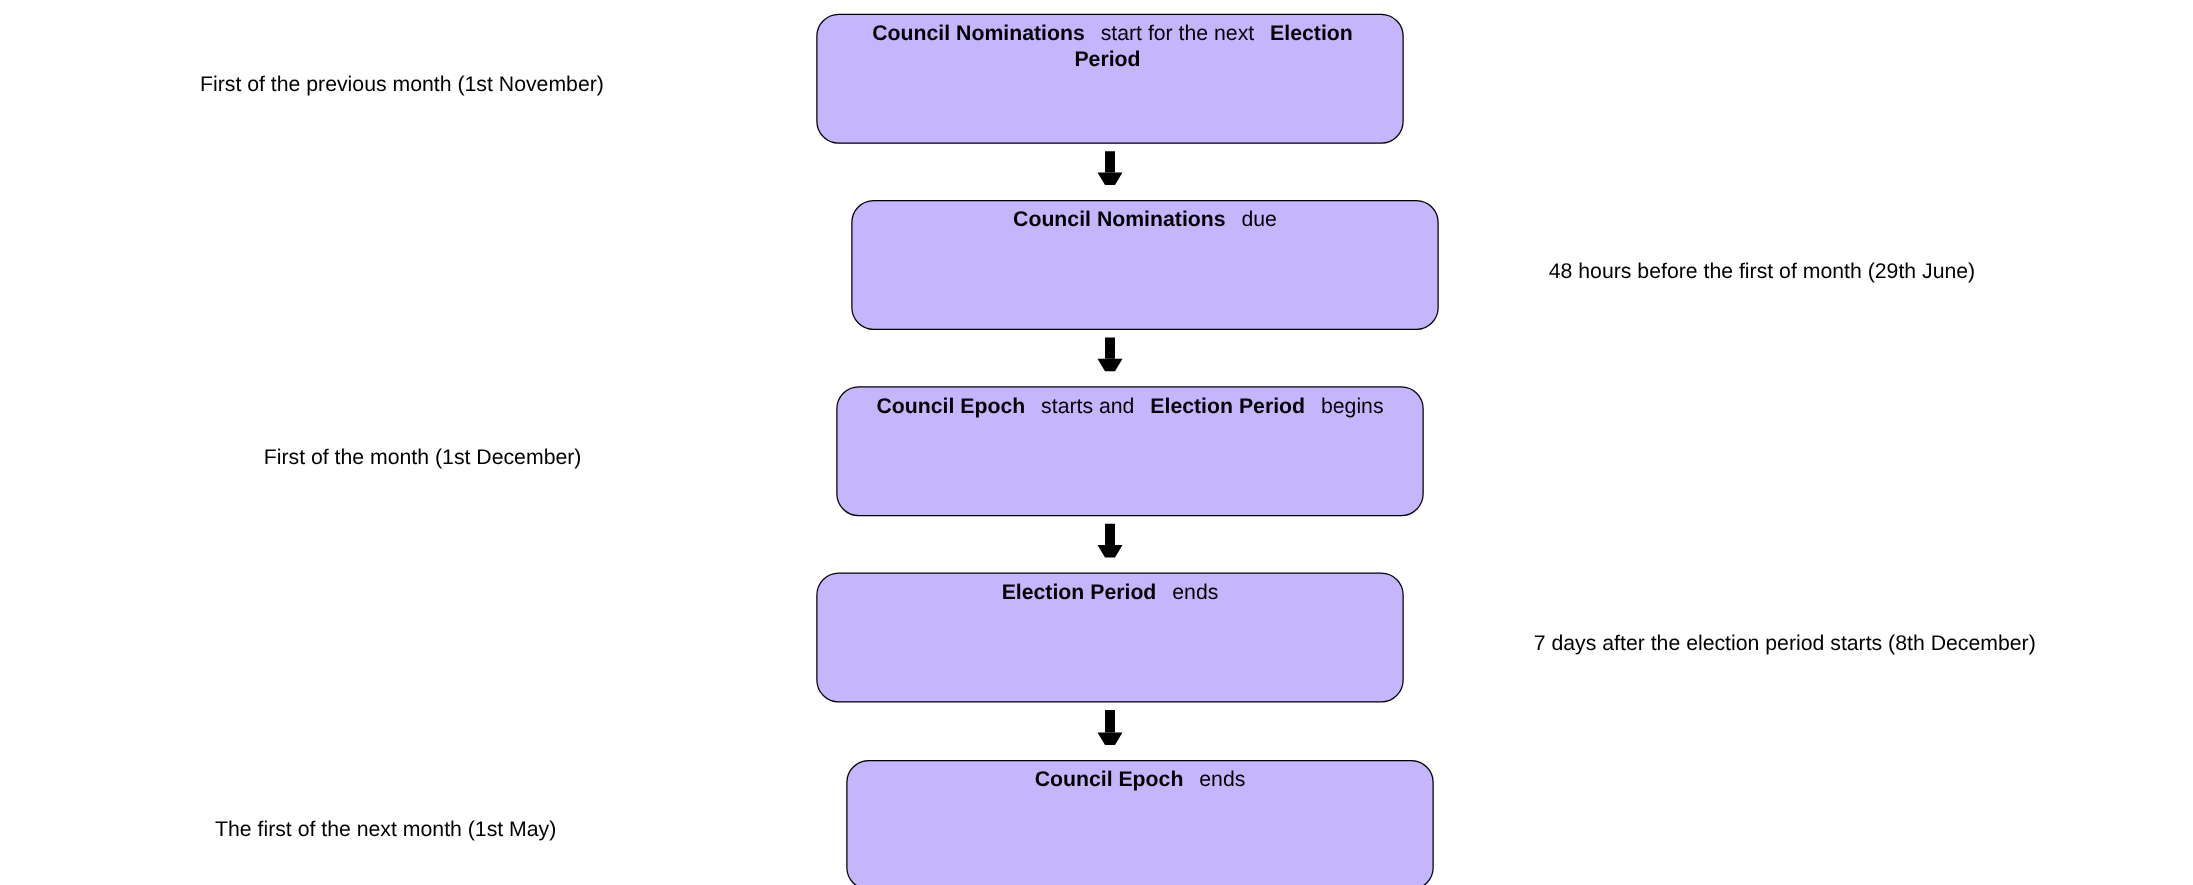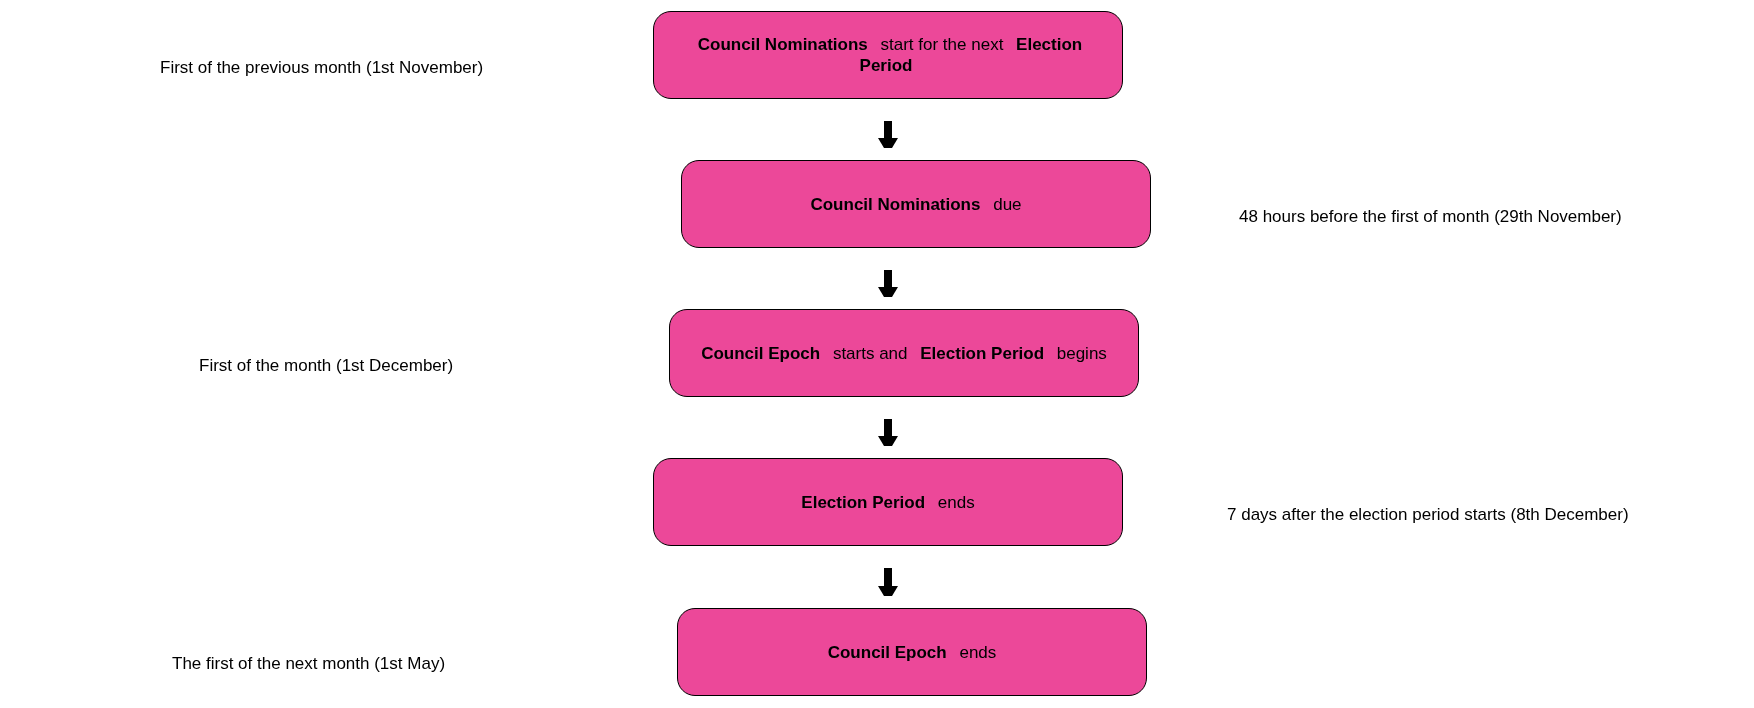"Council Nominations start for the" .flow-node { align-items: center -> none; background: #ec4899 -> #c4b5fd; height: 88px -> 104px }
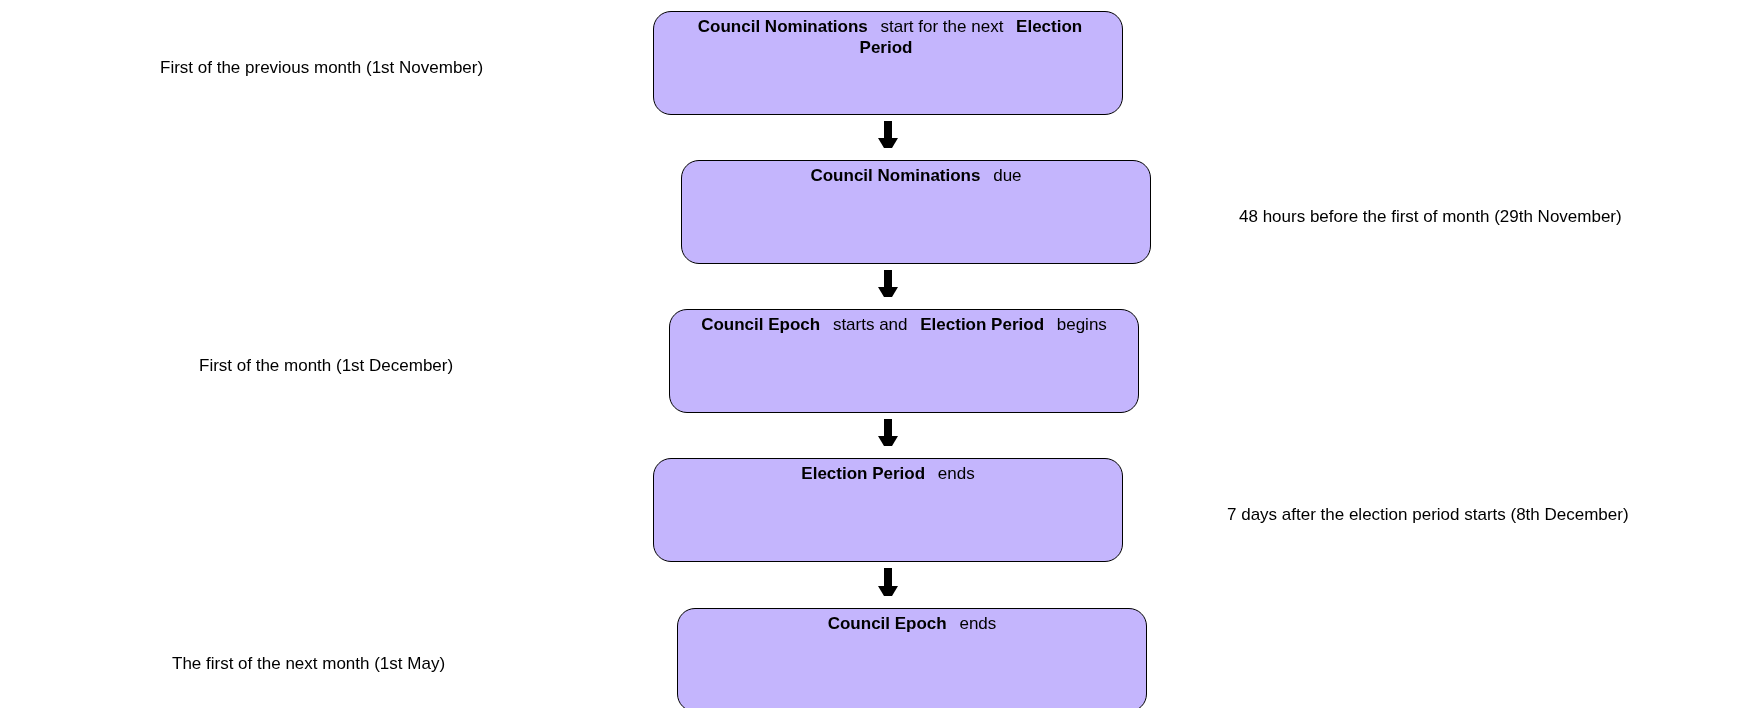"48 hours before the first" div.annotation { text: November -> June }
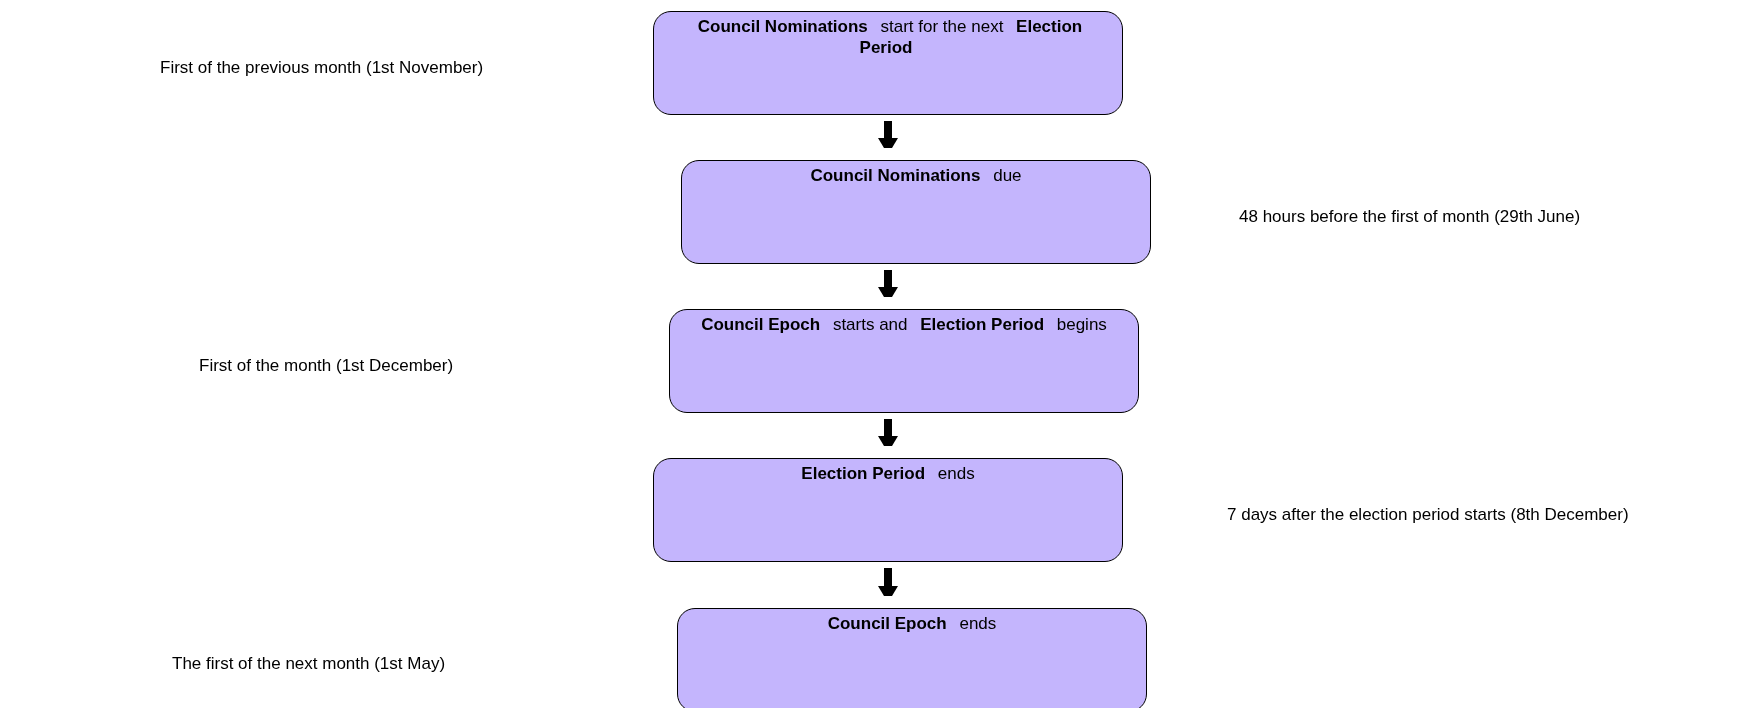"First of the month (1st" .ann-3 { left: 187px -> 199px }
